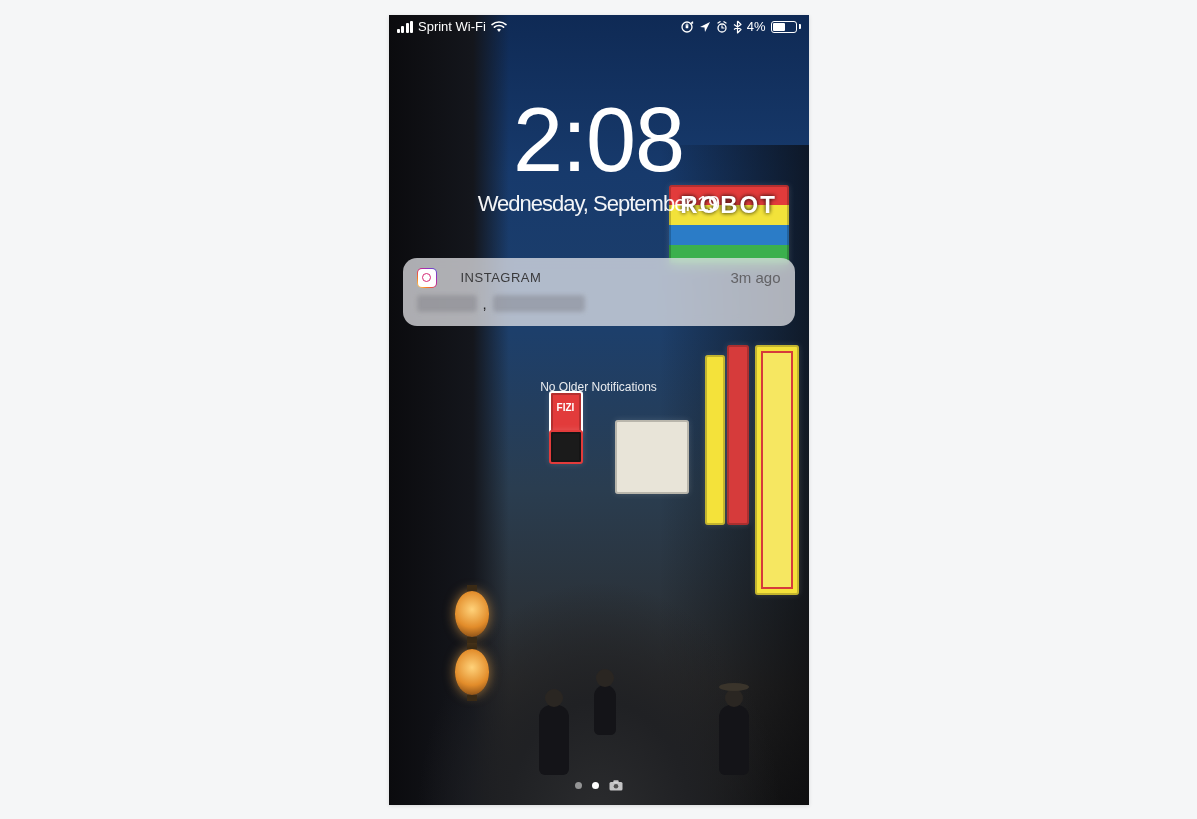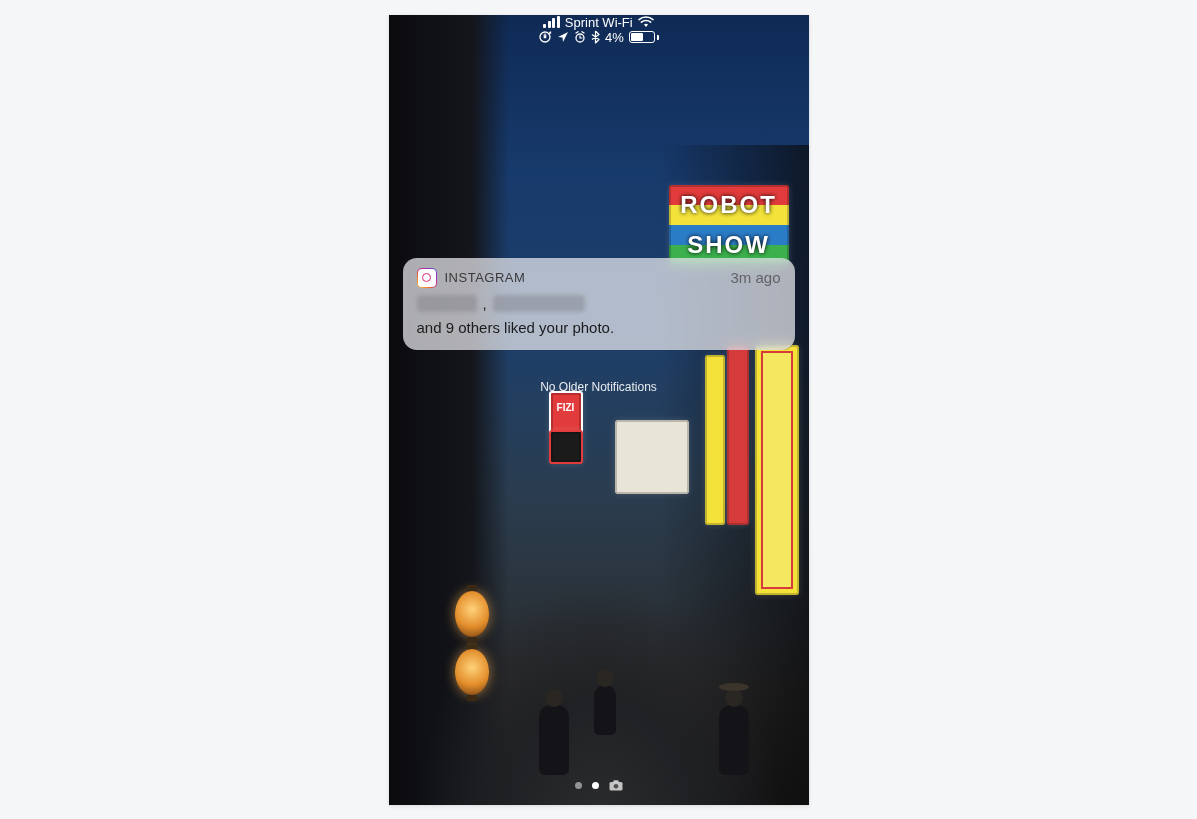"Sprint Wi-Fi" .status { flex-direction: column -> none }
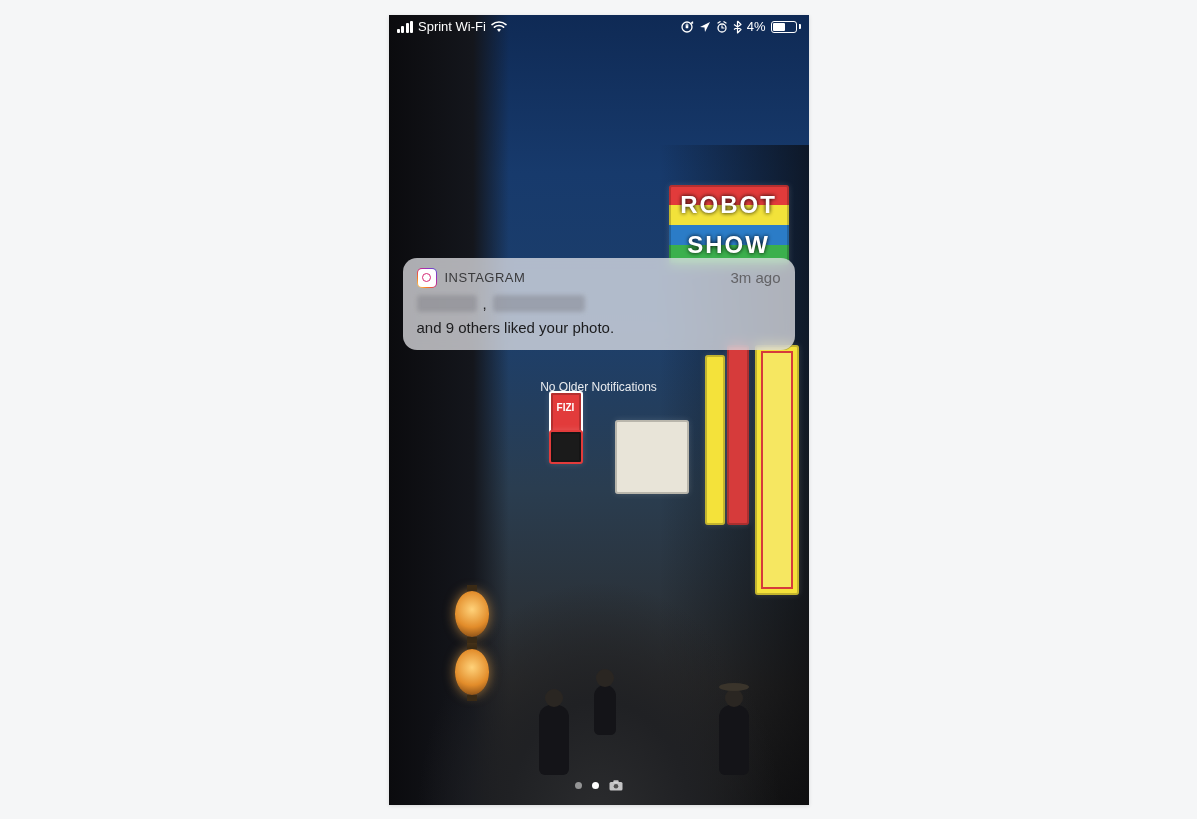"2:08" div.clock { html: none -> <div> <div>2:08</div> <div>Wednesday, September 19</div> </div> }
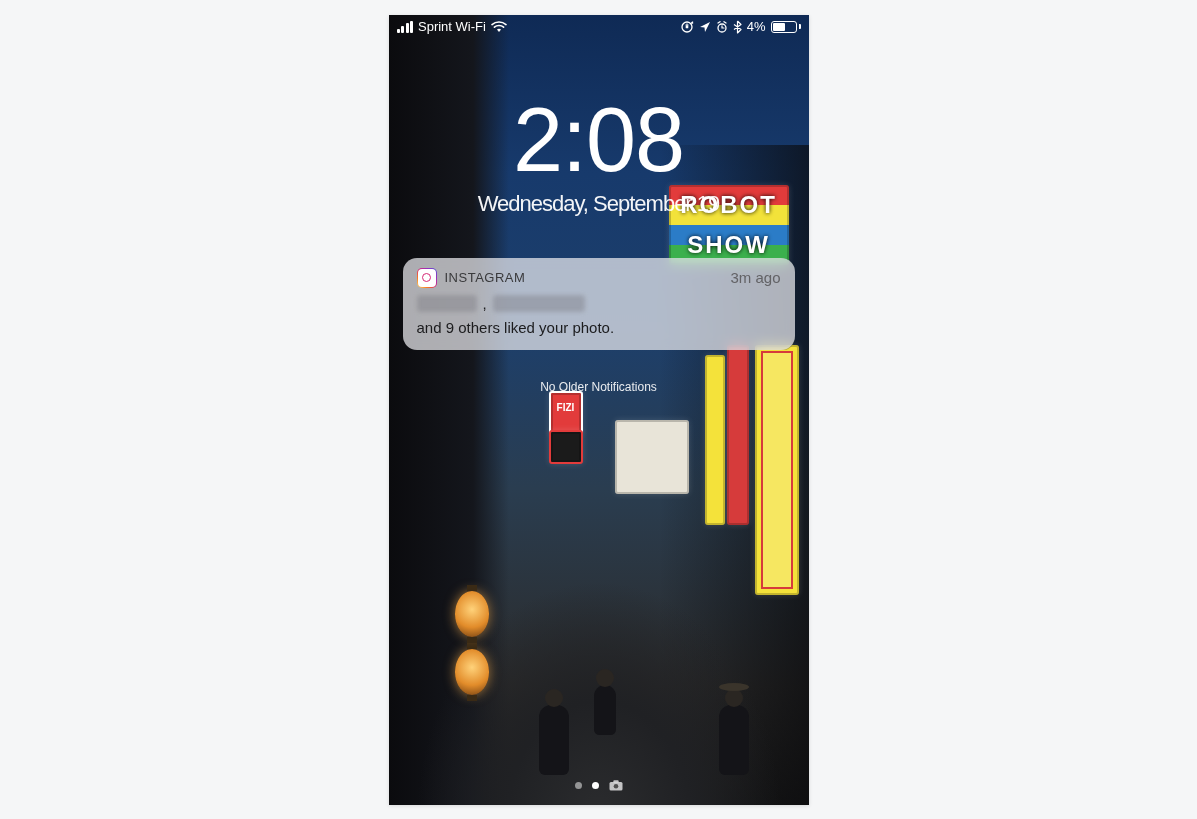"SHOW" span { html: <span>SHOW</span> -> none }
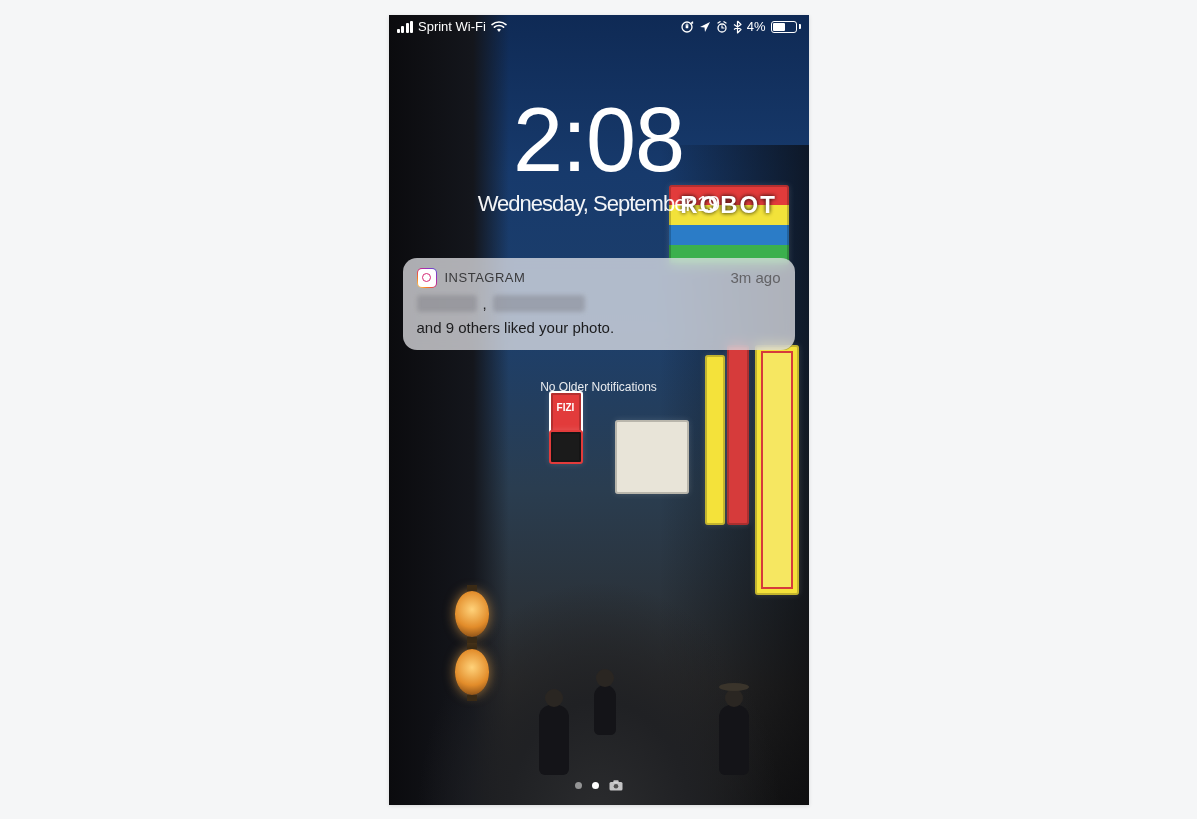"INSTAGRAM" .notif-head { gap: 8px -> 24px }
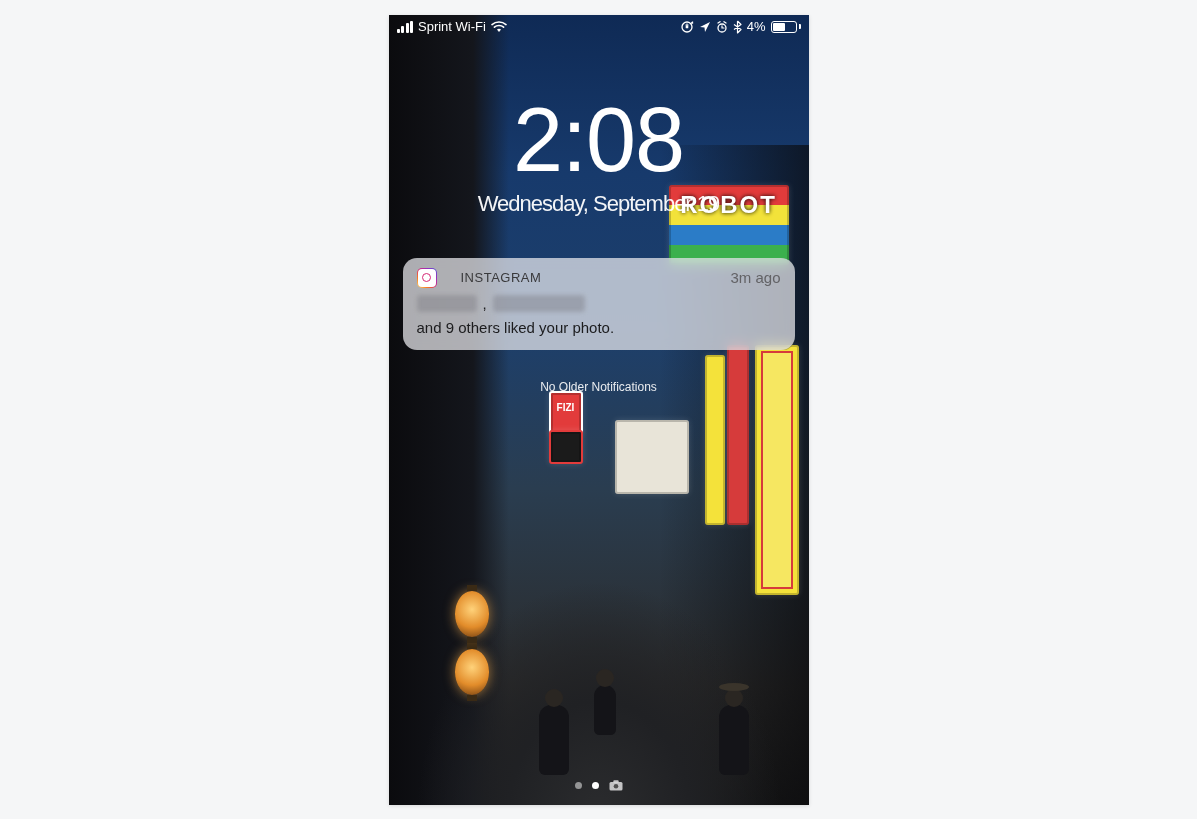"and 9 others liked your" span { html: <span>and 9 others liked your photo.</span> -> none }
